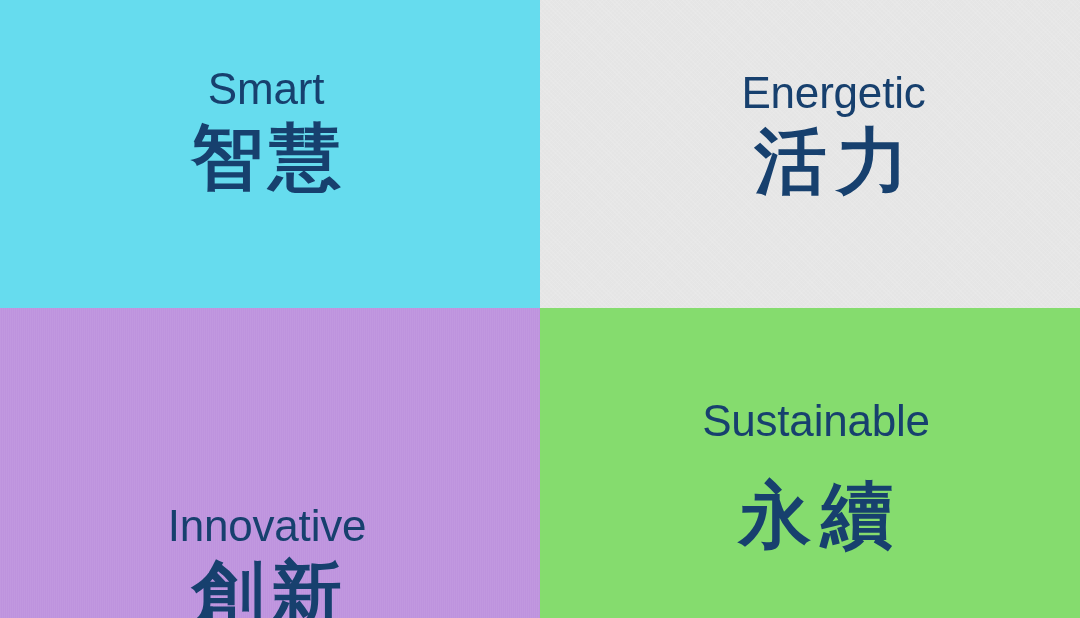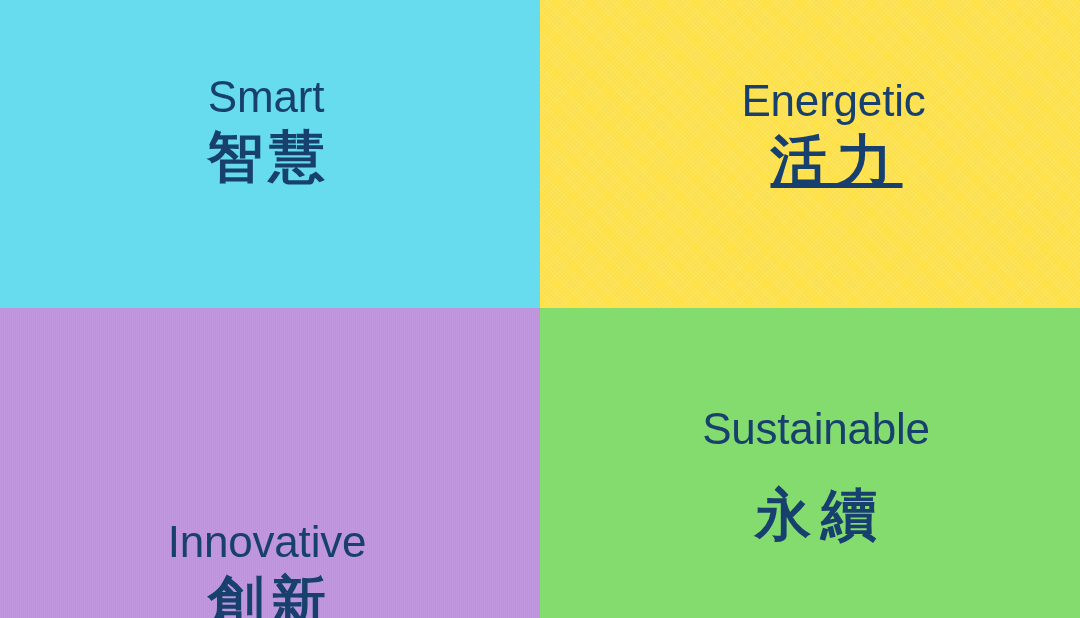"Energetic" div.quad { background: #fde047 -> #e5e5e5 }
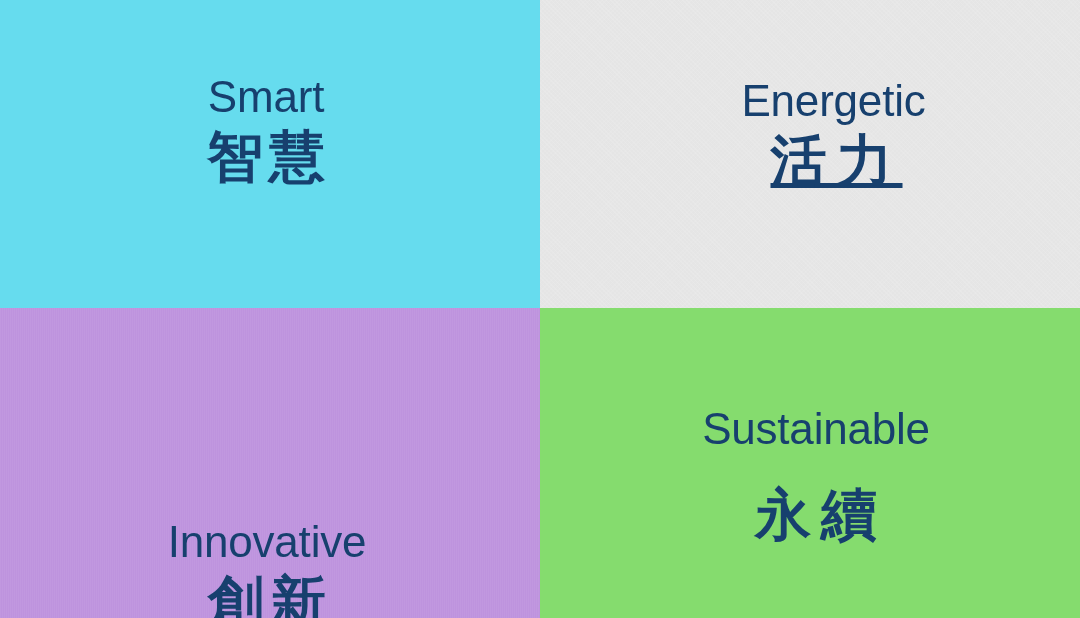"智慧" .zh { font-size: 56px -> 72px }
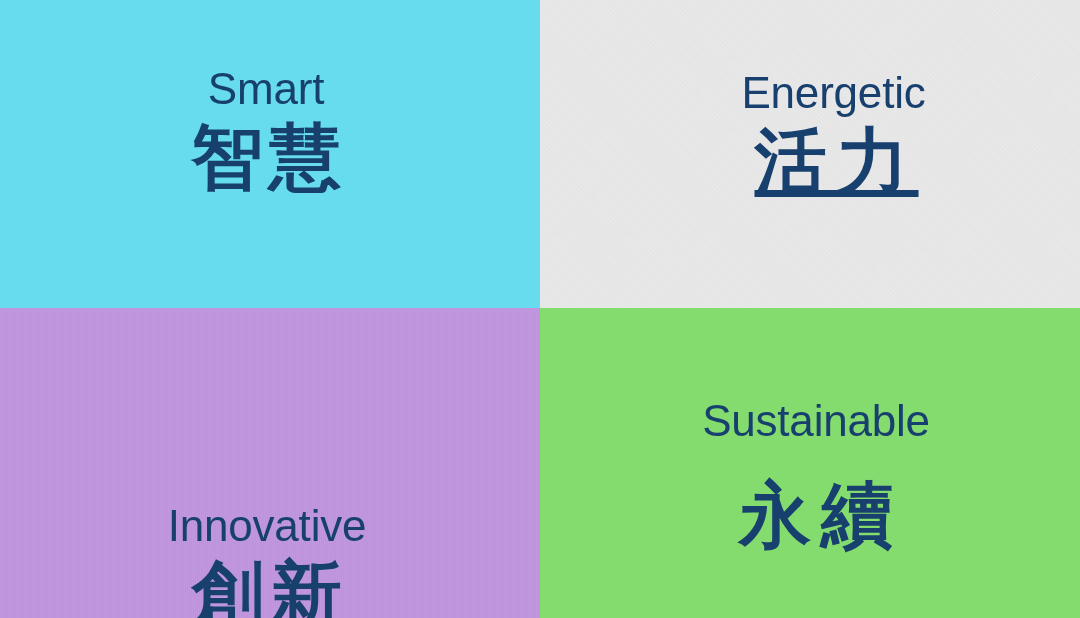"活力" .q-energetic .zh { text-decoration: underline -> none }
